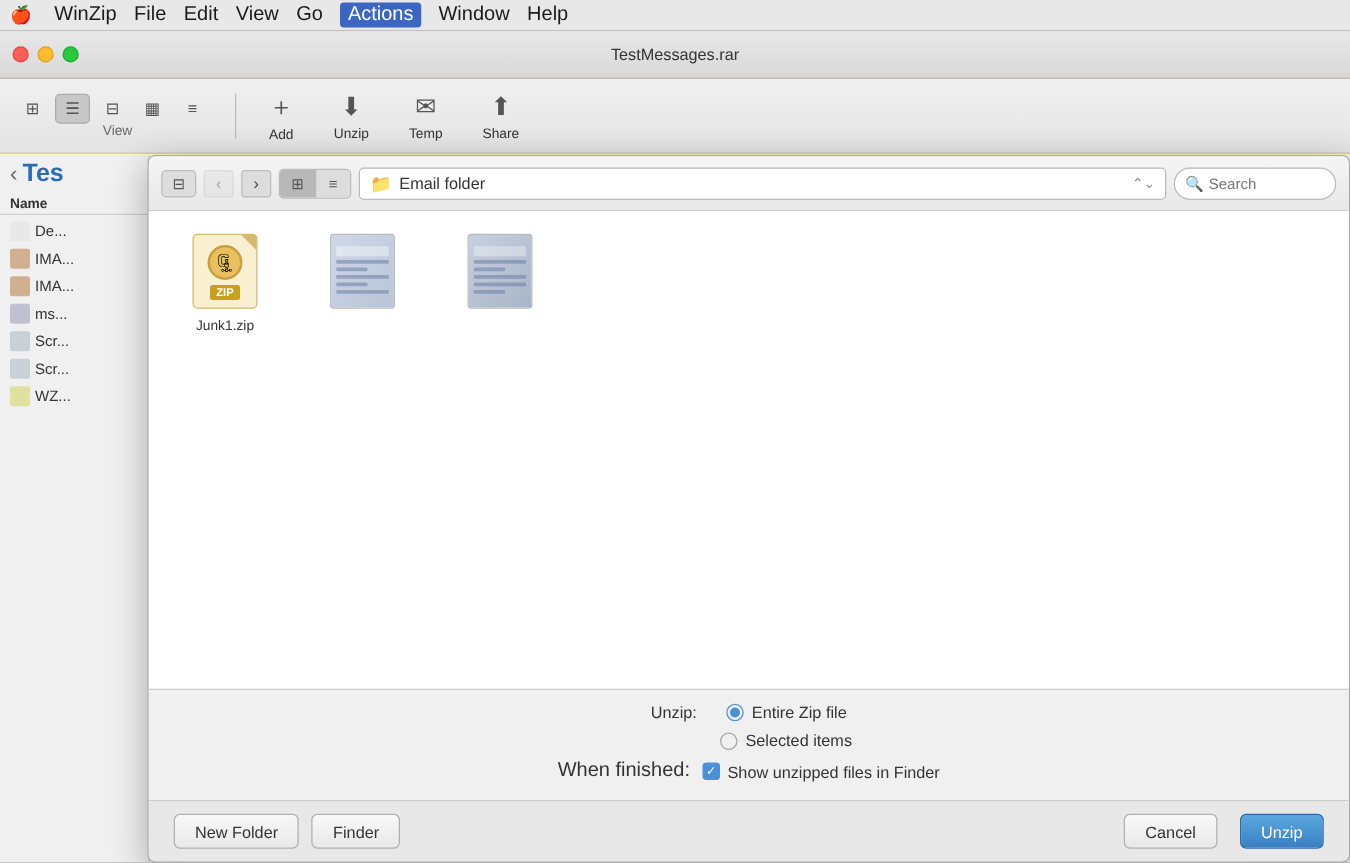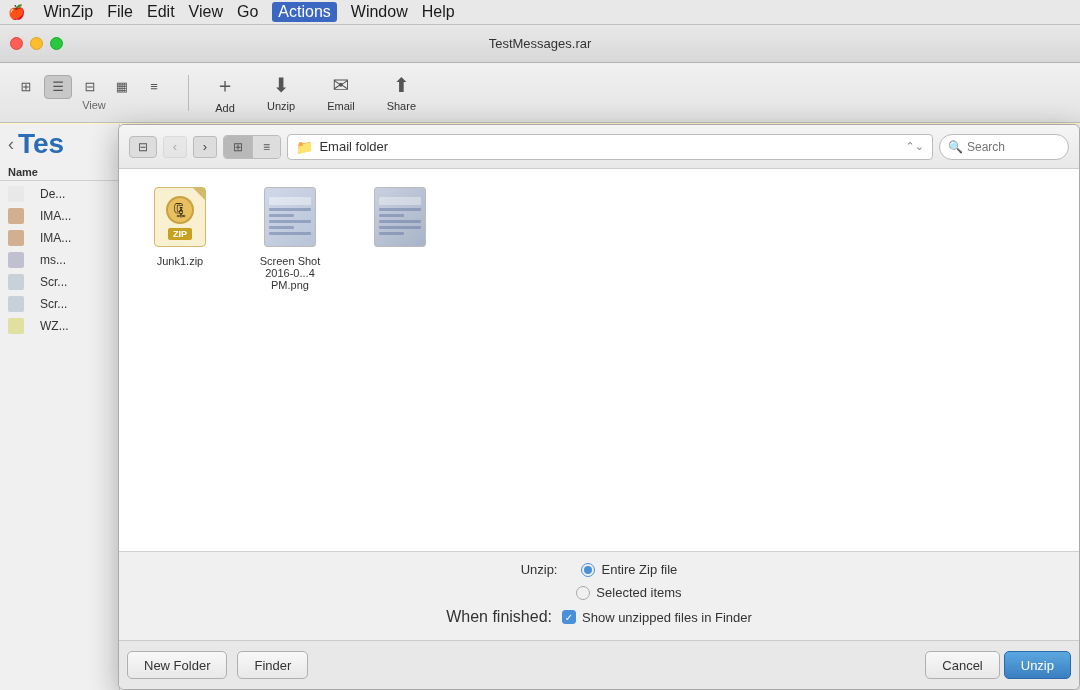"Email" span.tb-label { text: Email -> Temp }
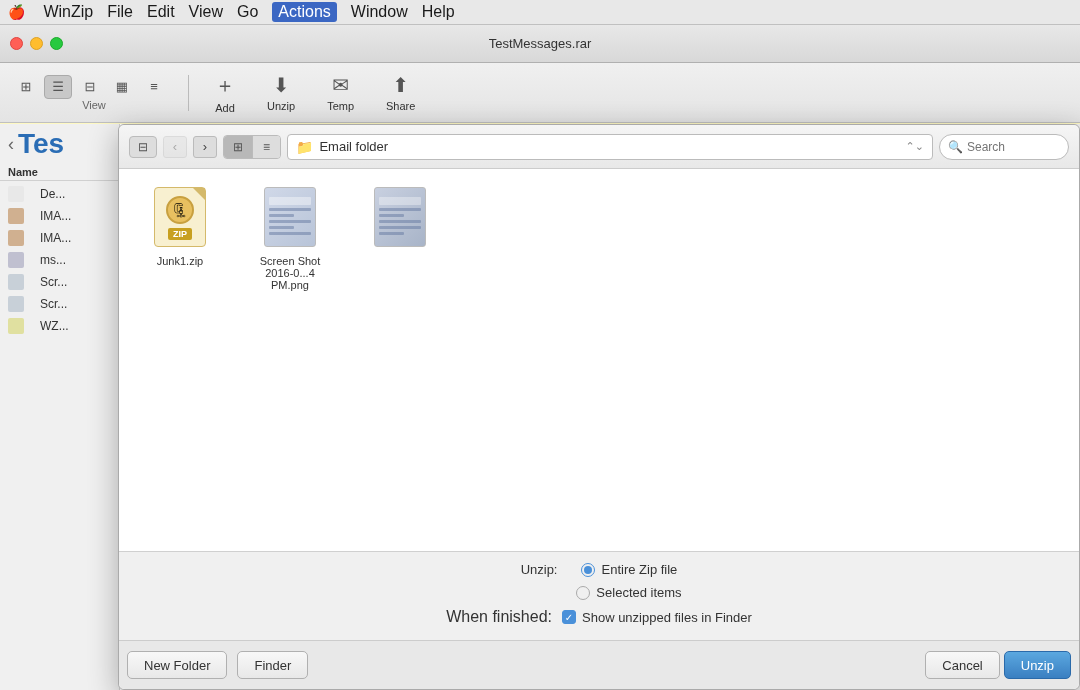"Tes" .sidebar-title { font-size: 28px -> 20px }
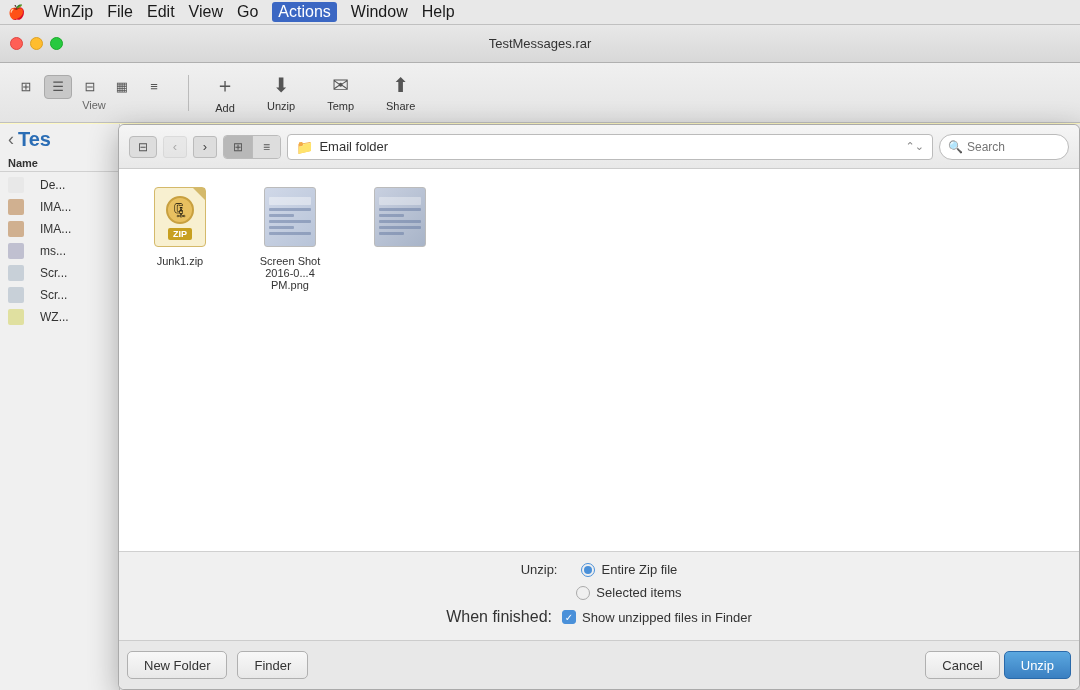"De..." .sidebar-item { gap: 16px -> 4px }
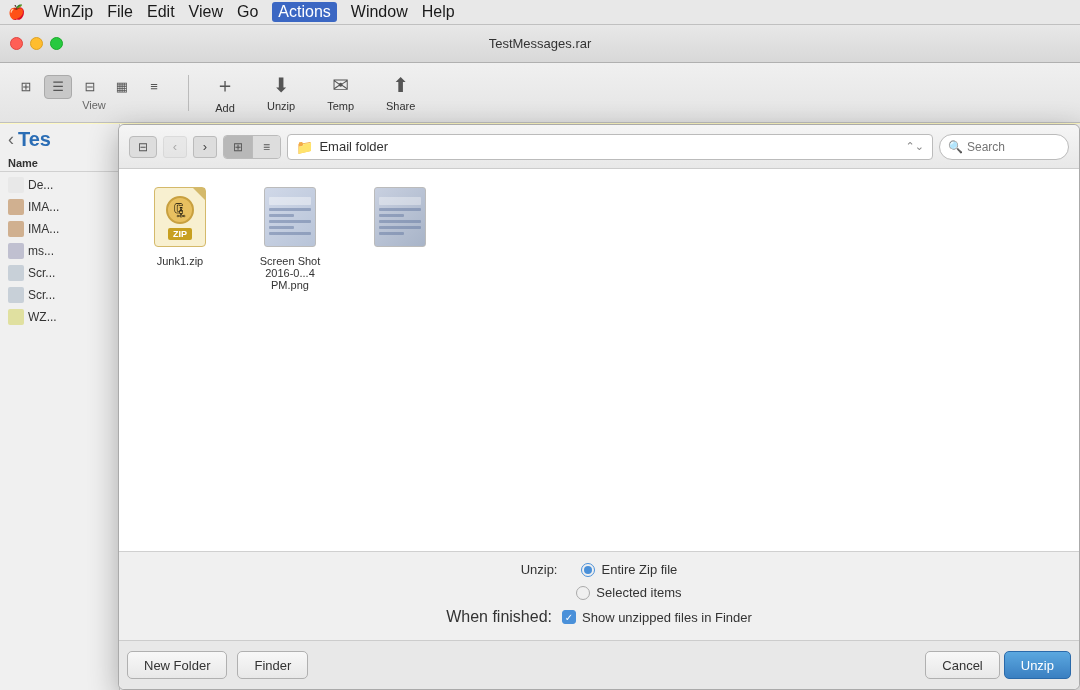"Screen Shot 2016-0...4 PM.png" span.file-name { html: <span>Screen Shot 2016-0...4 PM.png</span> -> none }
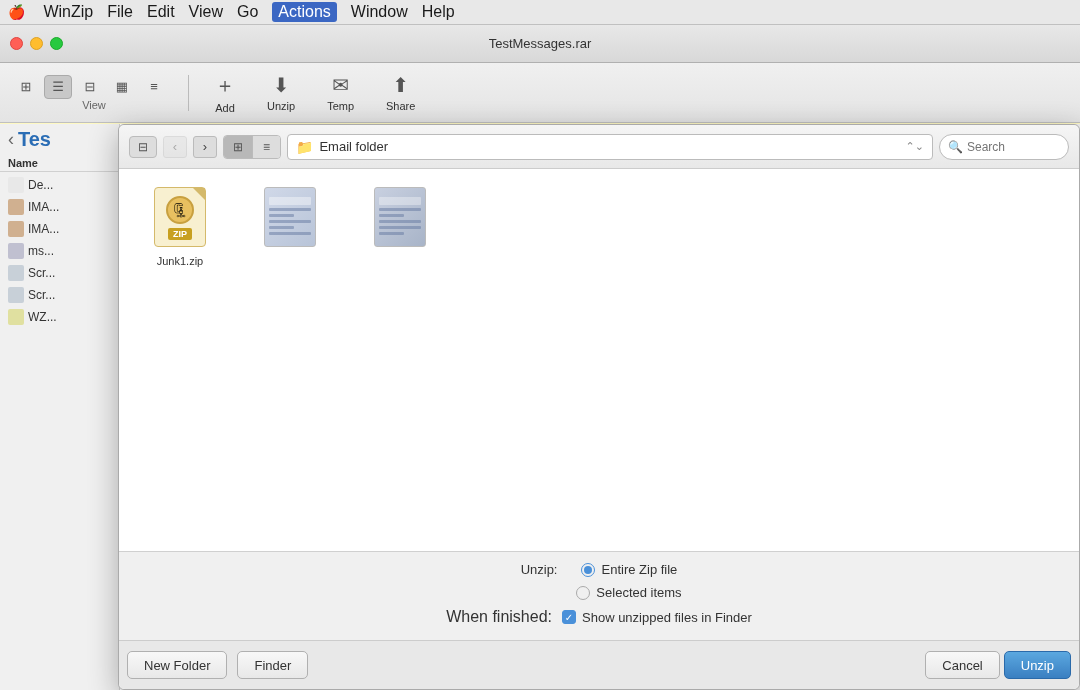"New Folder" .dialog-buttons { padding: 10px 8px -> 10px 20px }
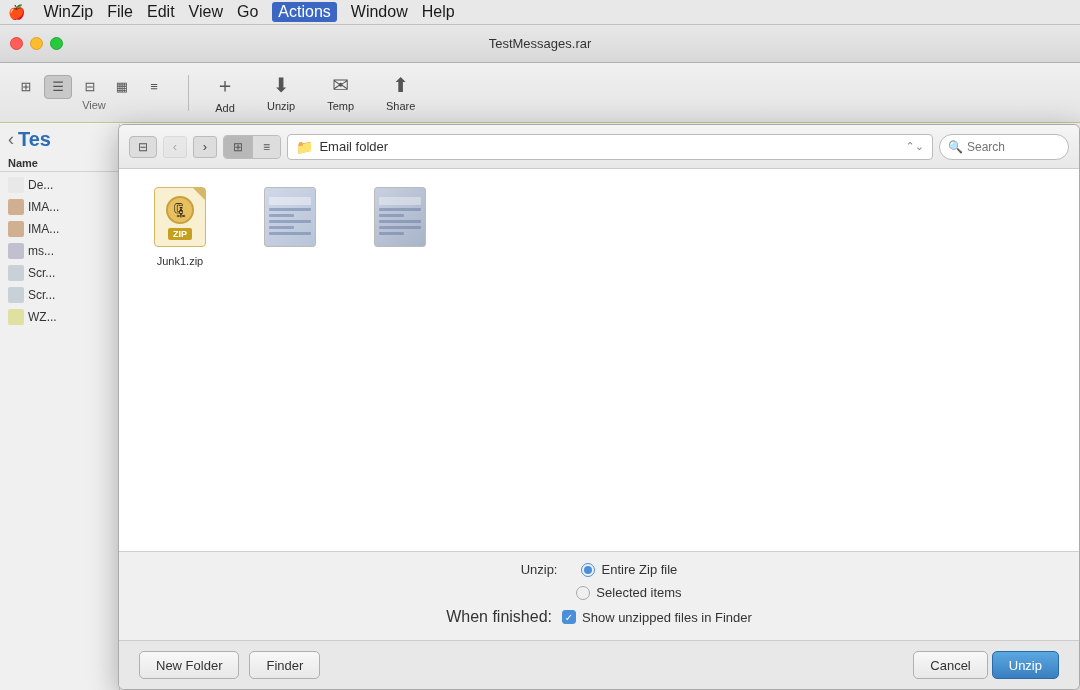"Cancel" .dialog-btn-right { gap: 4px -> 18px }
